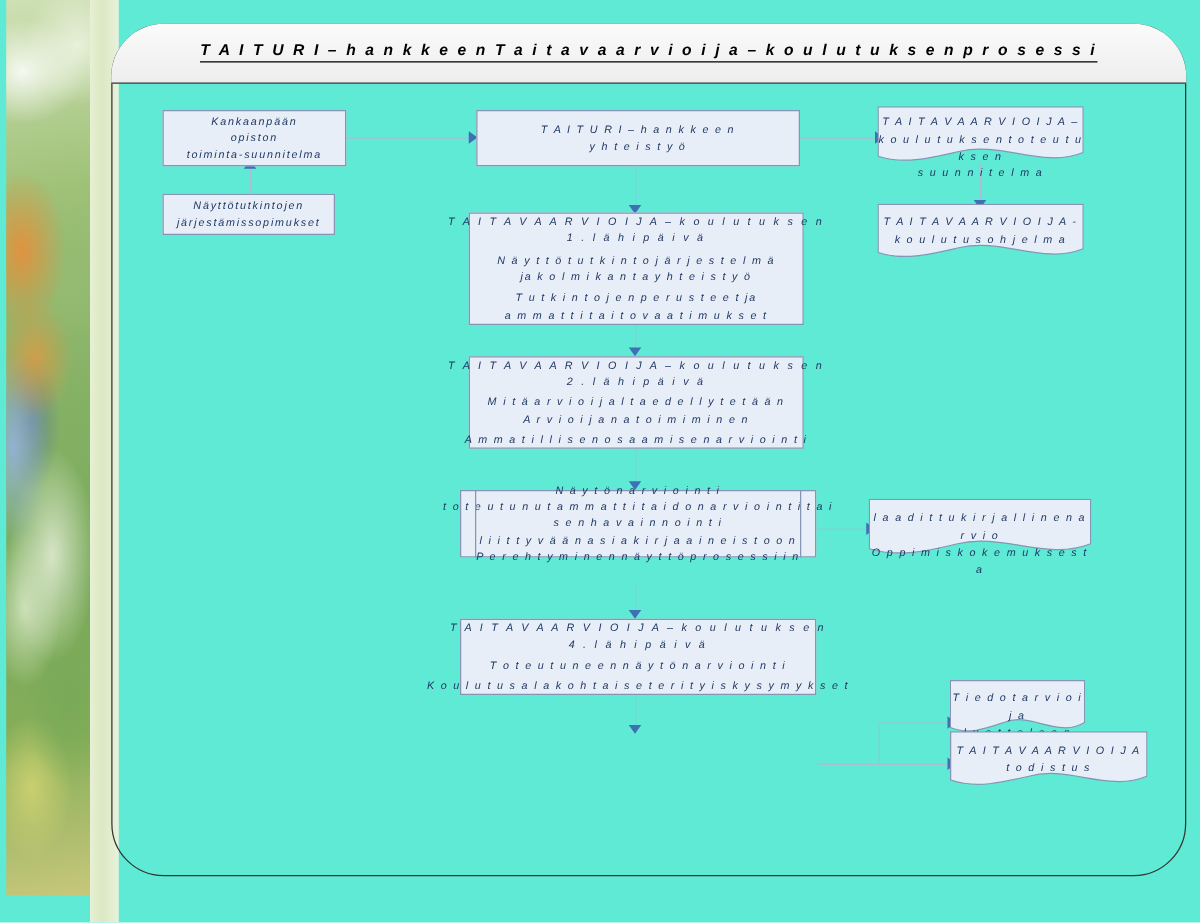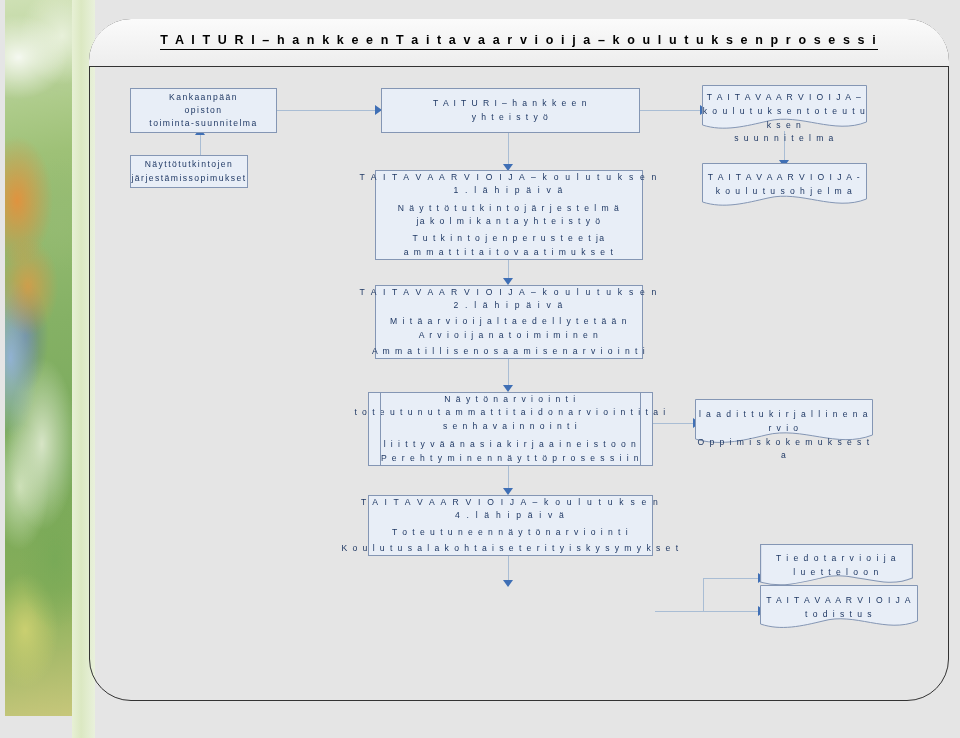"T A I T U" #stage { background: #e5e5e5 -> #5eead4; font-style: none -> italic }
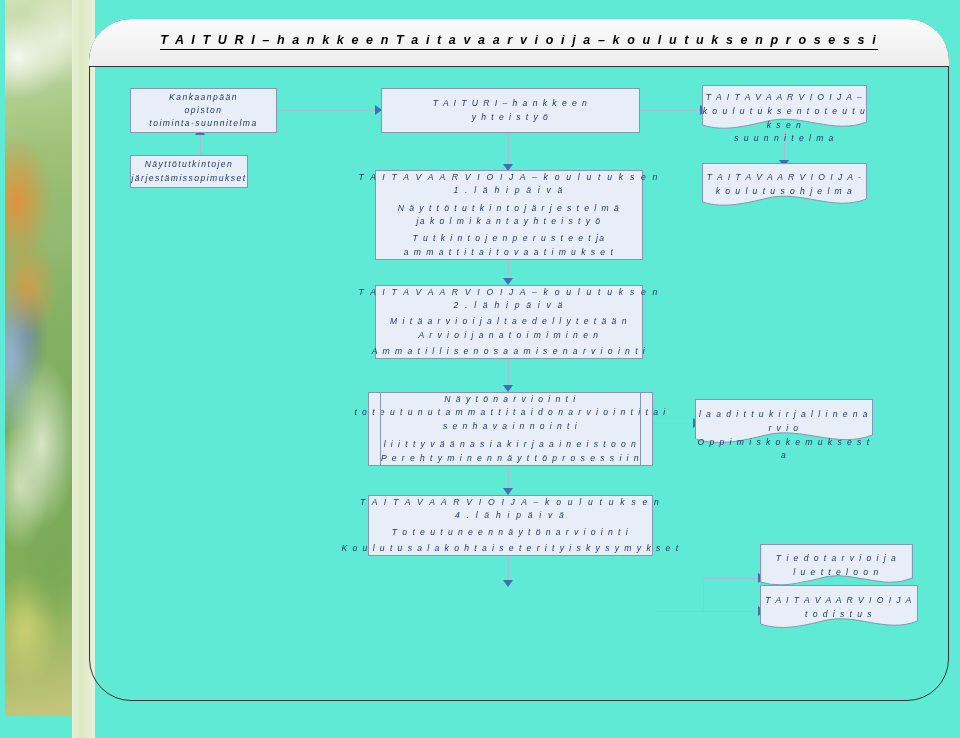"Näyttötutkintojen" div.node { width: 118px -> 138px }
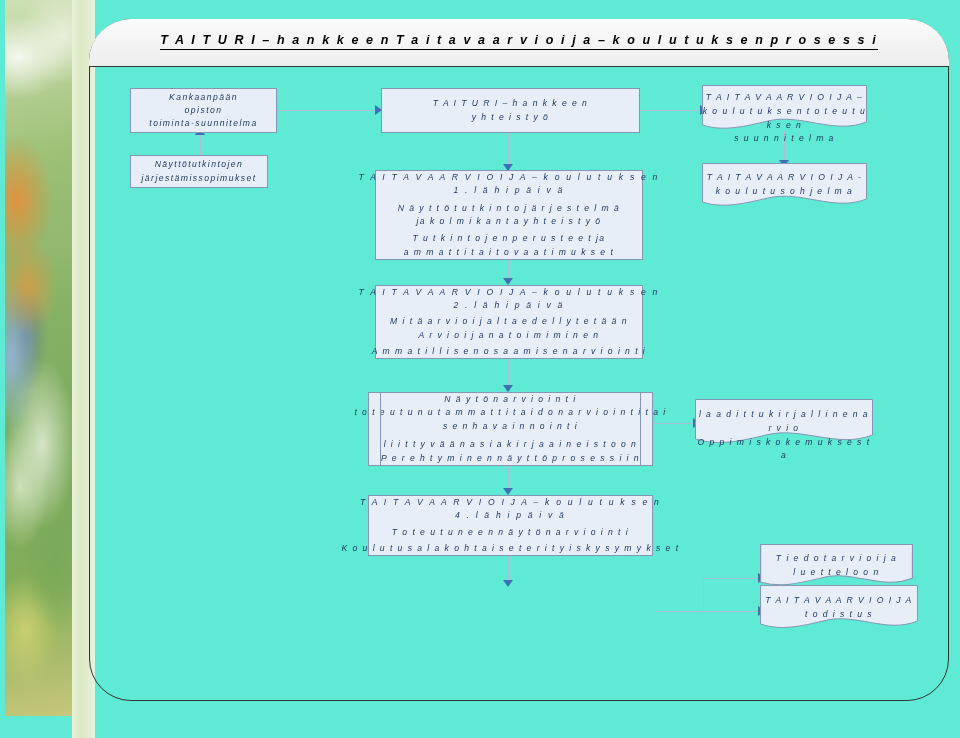"N ä y t ö" div.node { height: 74px -> 54px }
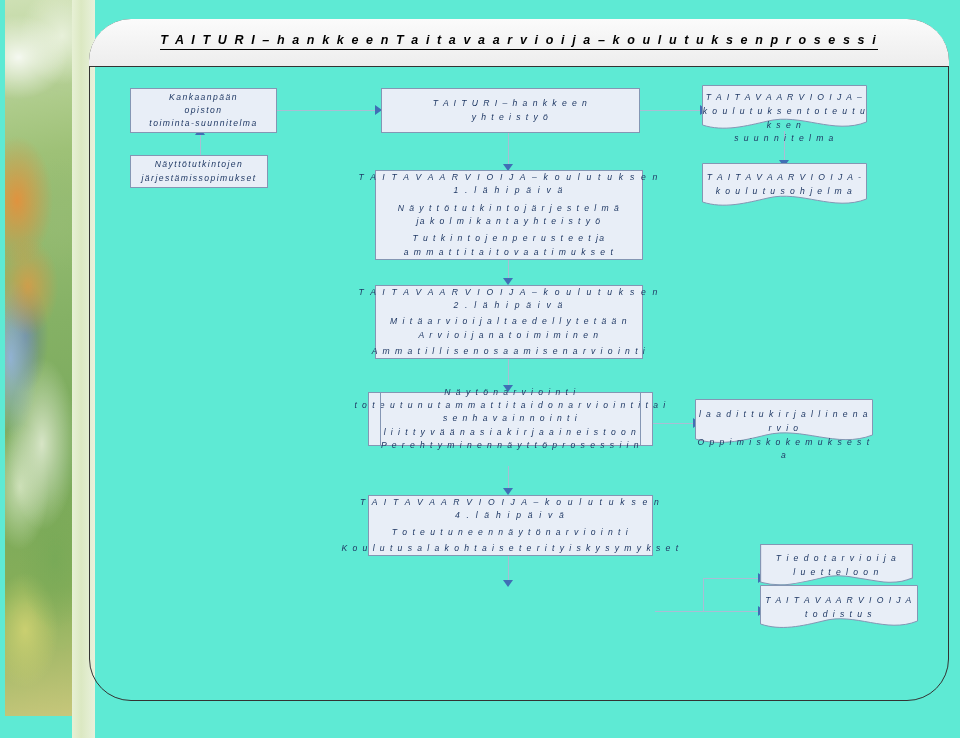"T i e d o" div.doc { width: 153px -> 108px }
